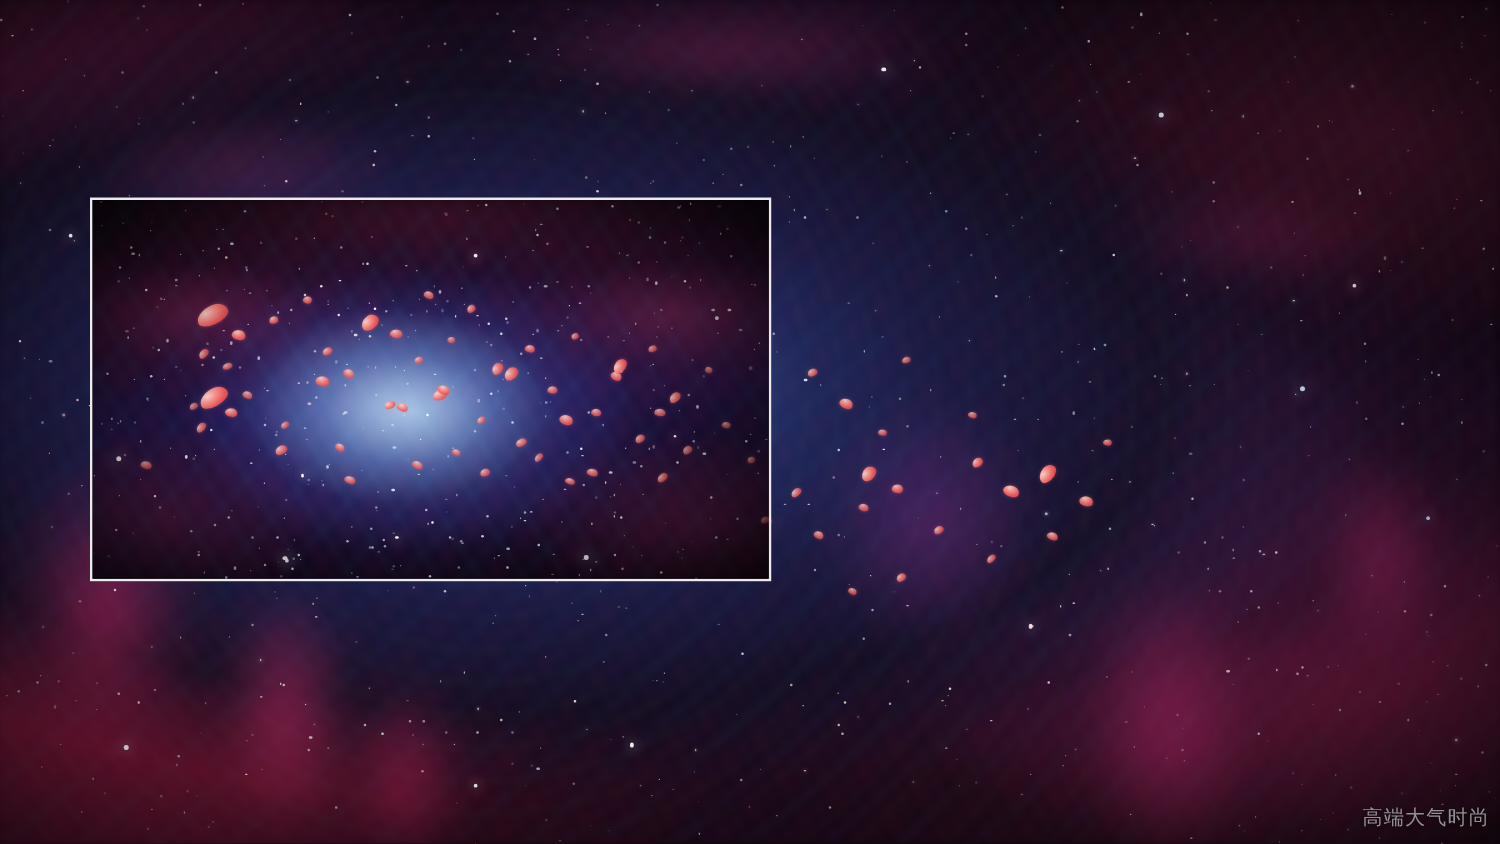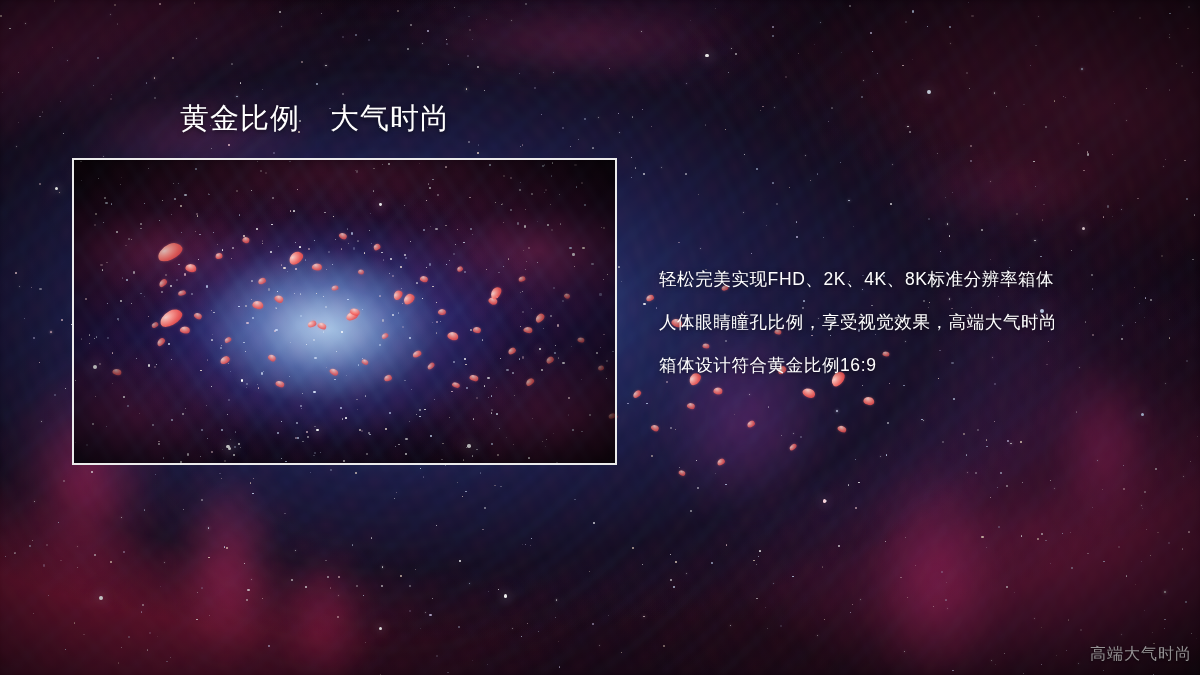"黄金比例 大气时尚" div { html: <div>黄金比例 大气时尚</div> -> none }
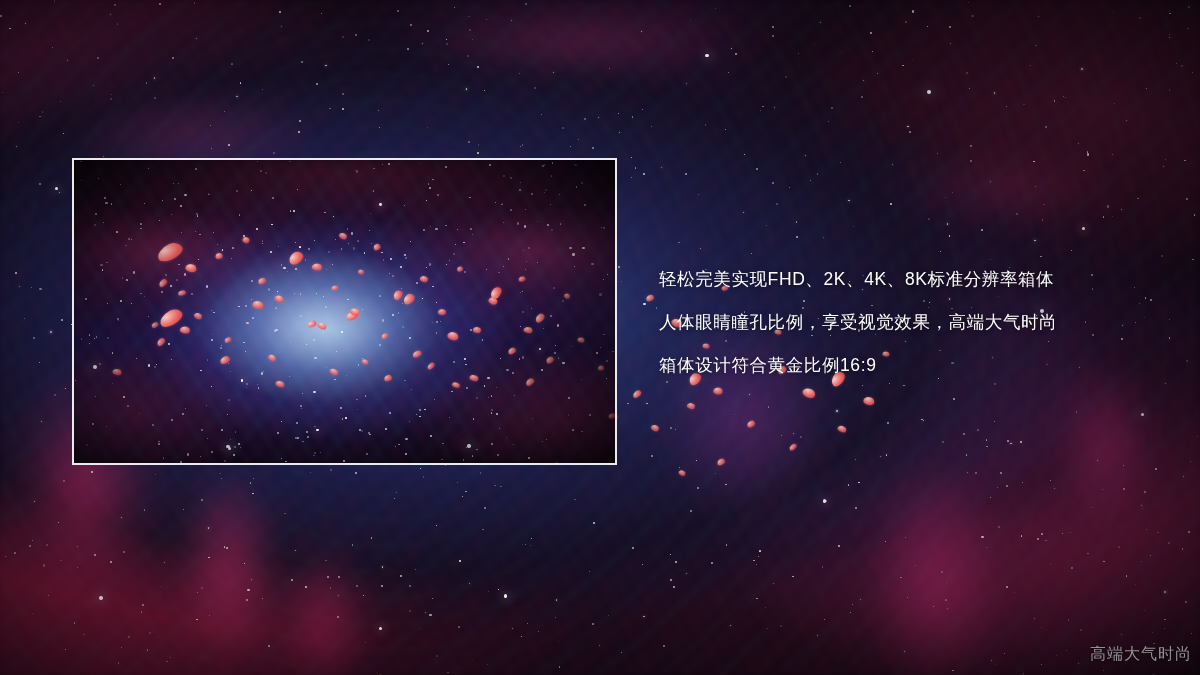"轻松完美实现FHD、2K、4K、8K标准分辨率箱体" div { html: <div> <div>轻松完美实现FHD、2K、4K、8K标准分辨率箱体</div> <div>人体眼睛瞳孔比例，享受视觉效果，高端大气时尚</div> <div>箱体设计符合黄金比例16:9</div> </div> -> none }
